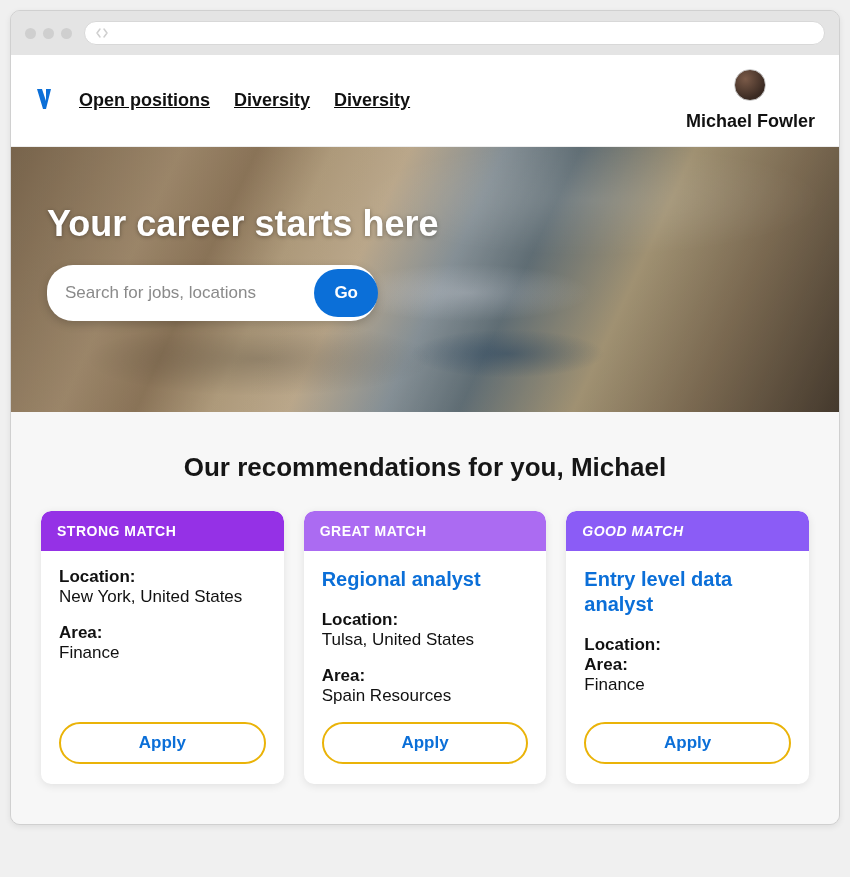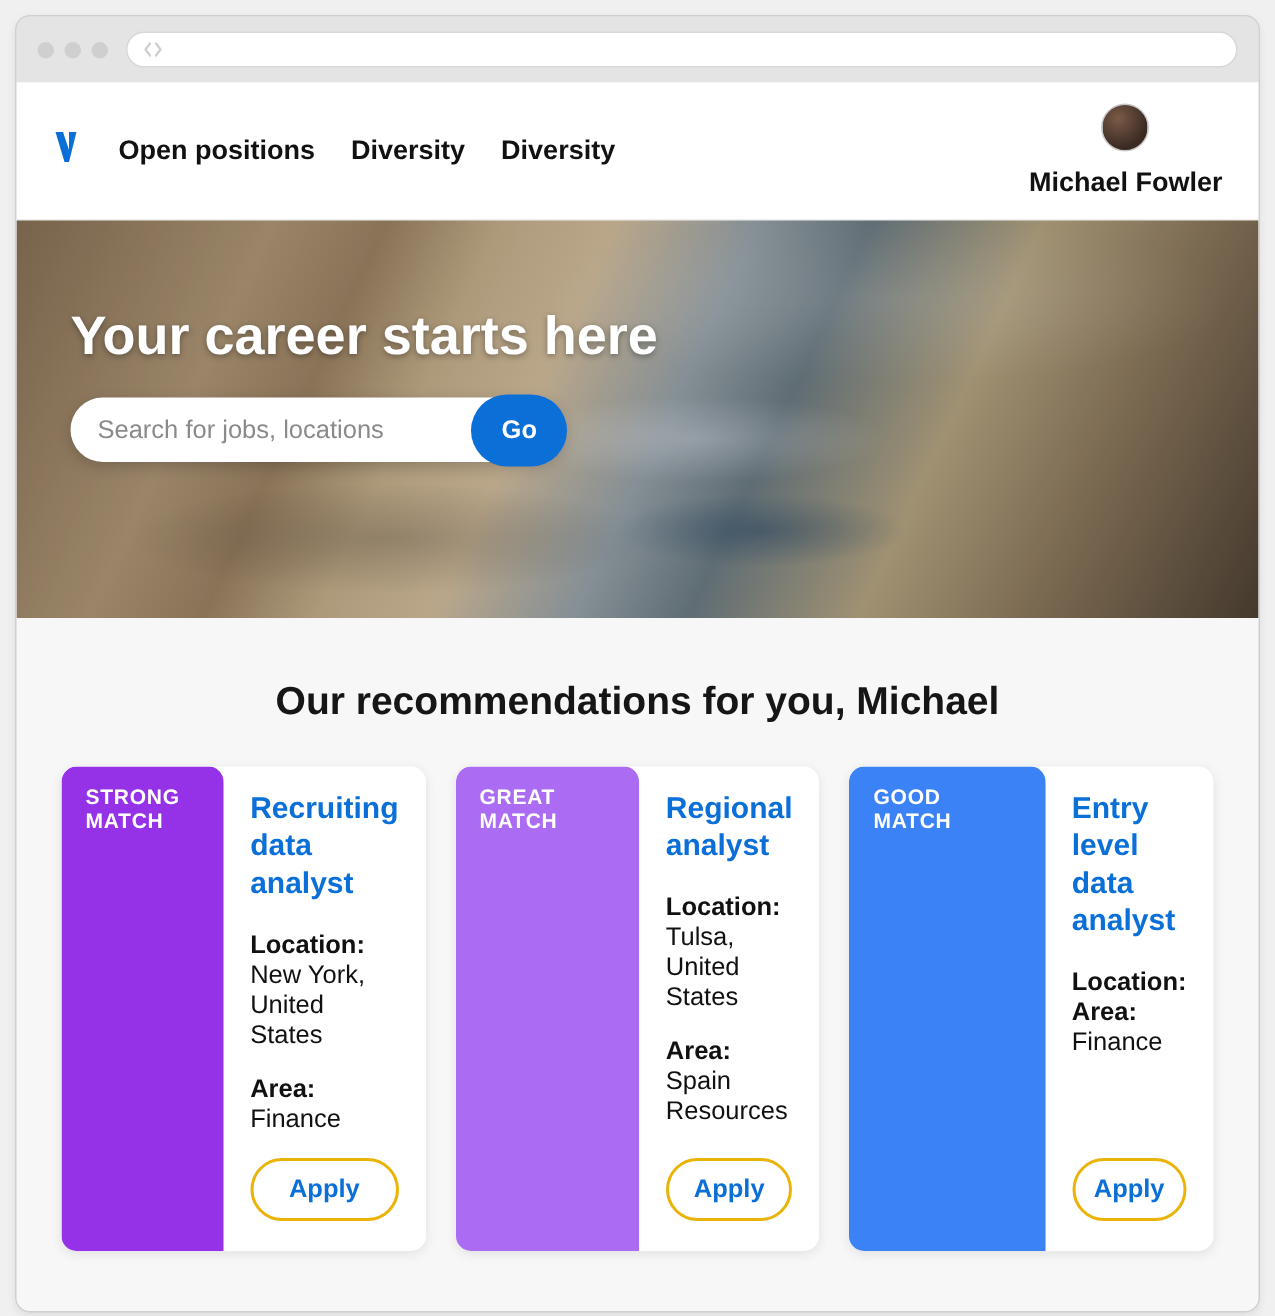"Open positions" .nav { text-decoration: none -> underline }
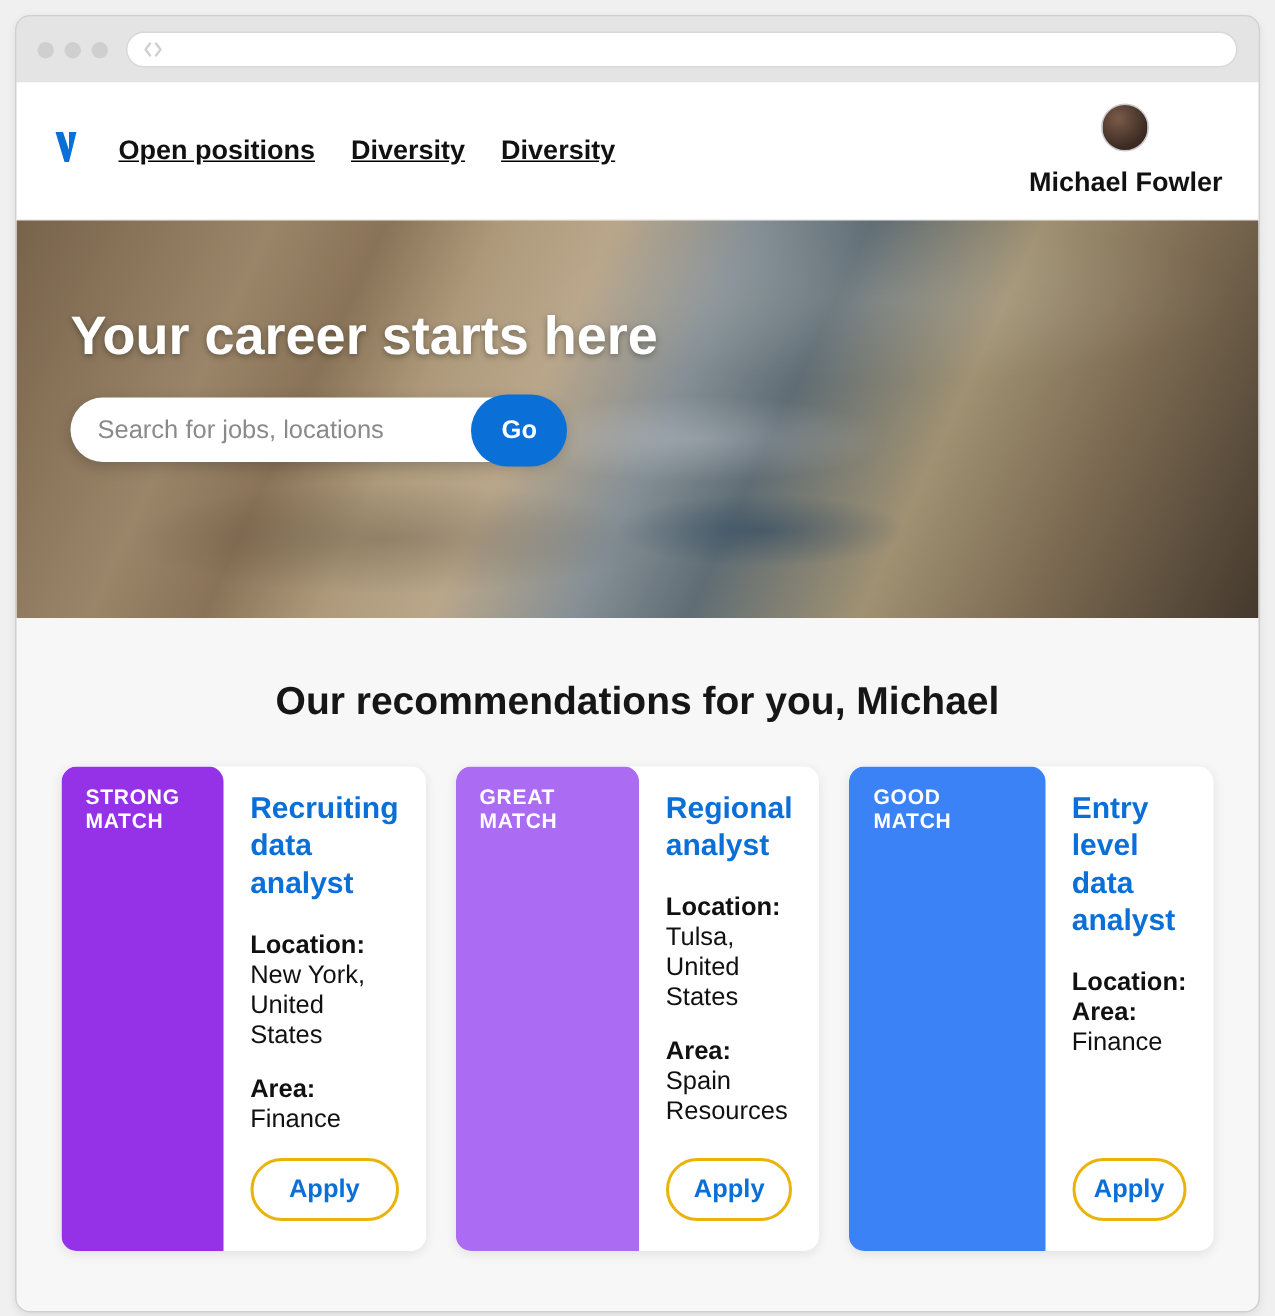"Search for jobs, locations" .search-wrap { height: 43px -> 56px }
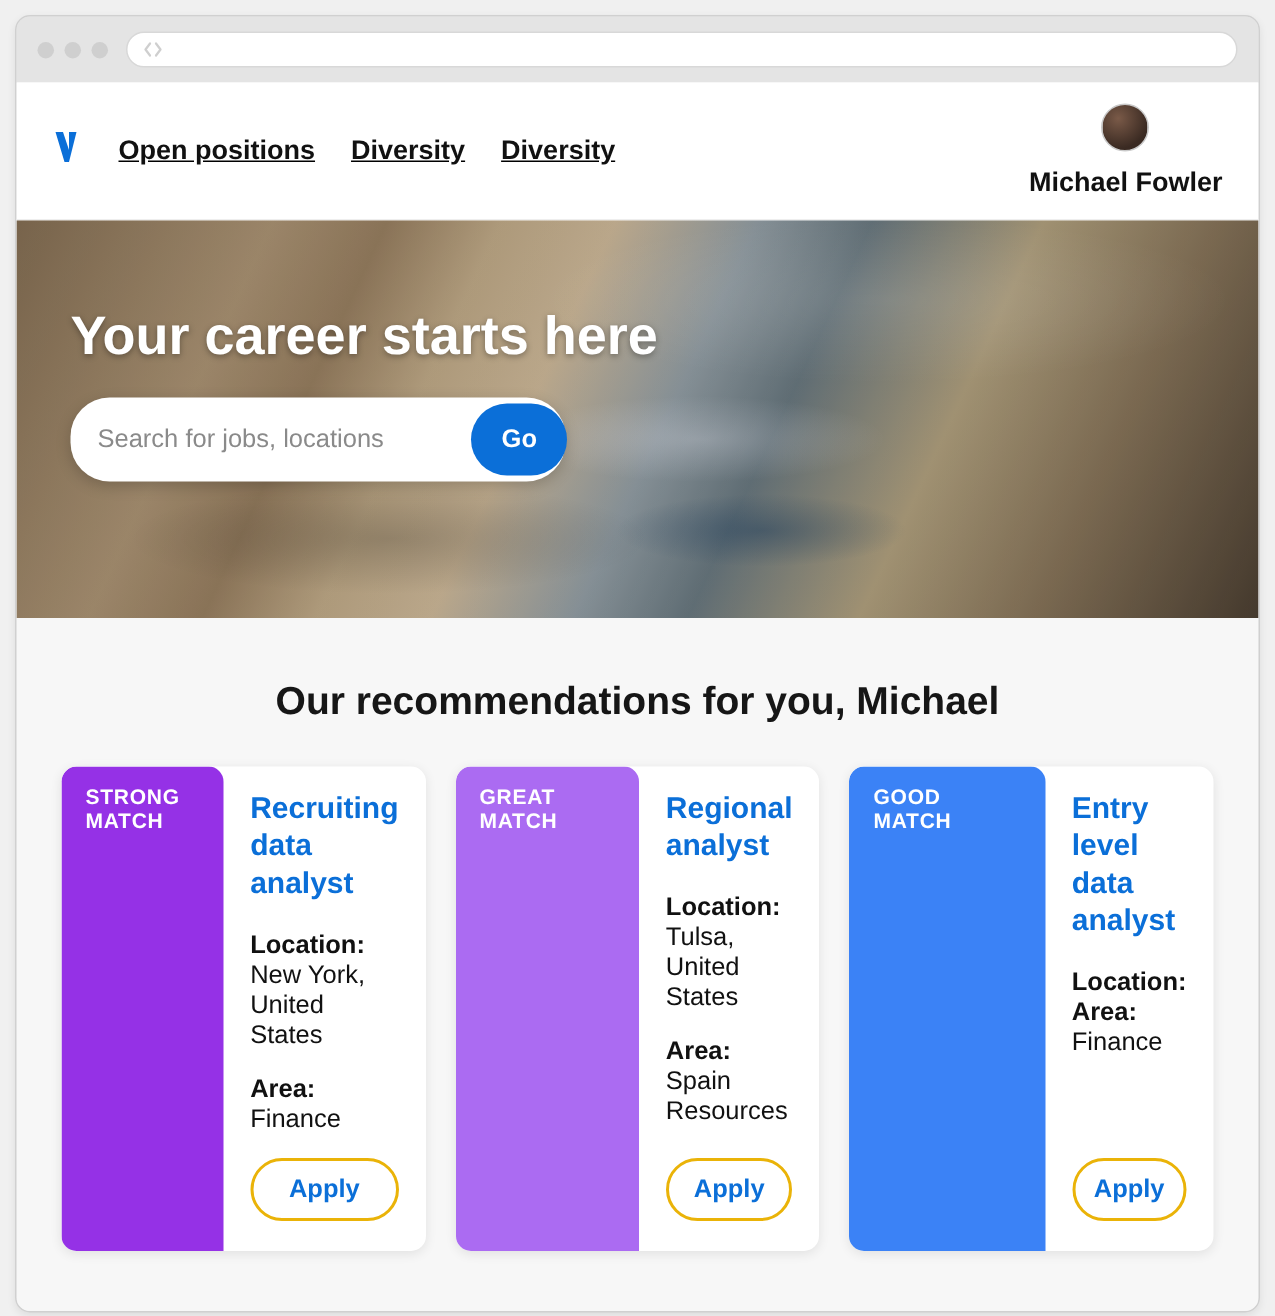"STRONG MATCH" .card { flex-direction: row -> column }
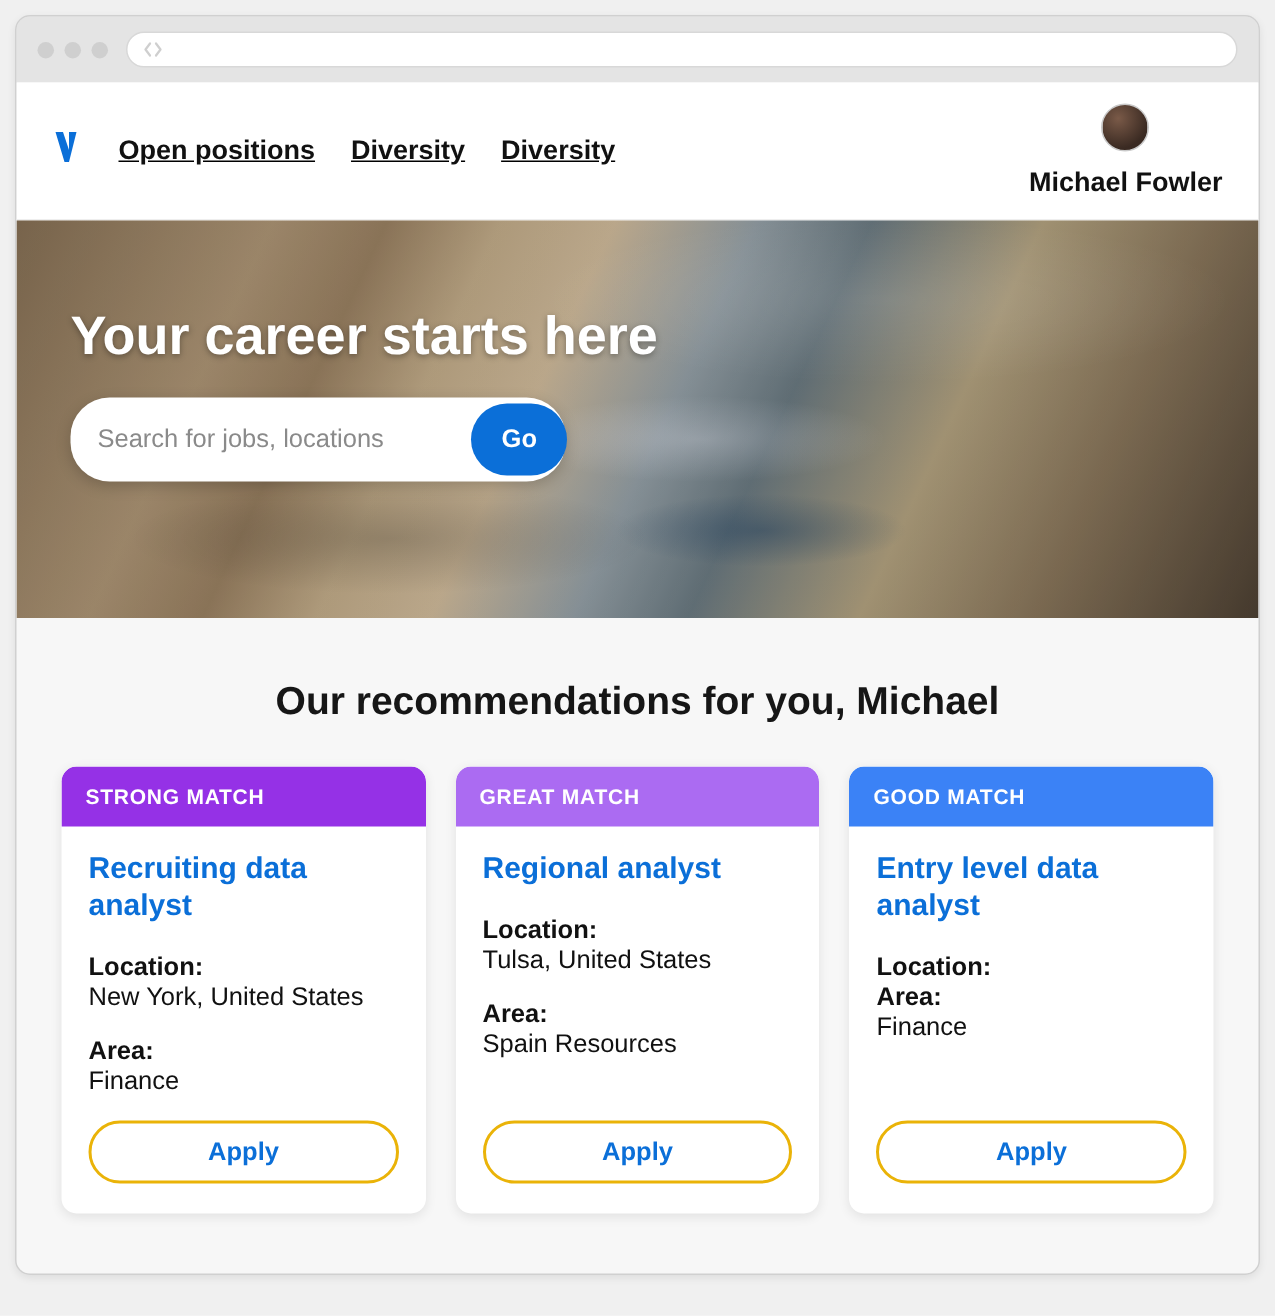"GOOD MATCH" .badge-2 { background: #3b82f6 -> #8b5cf6; font-style: none -> italic }
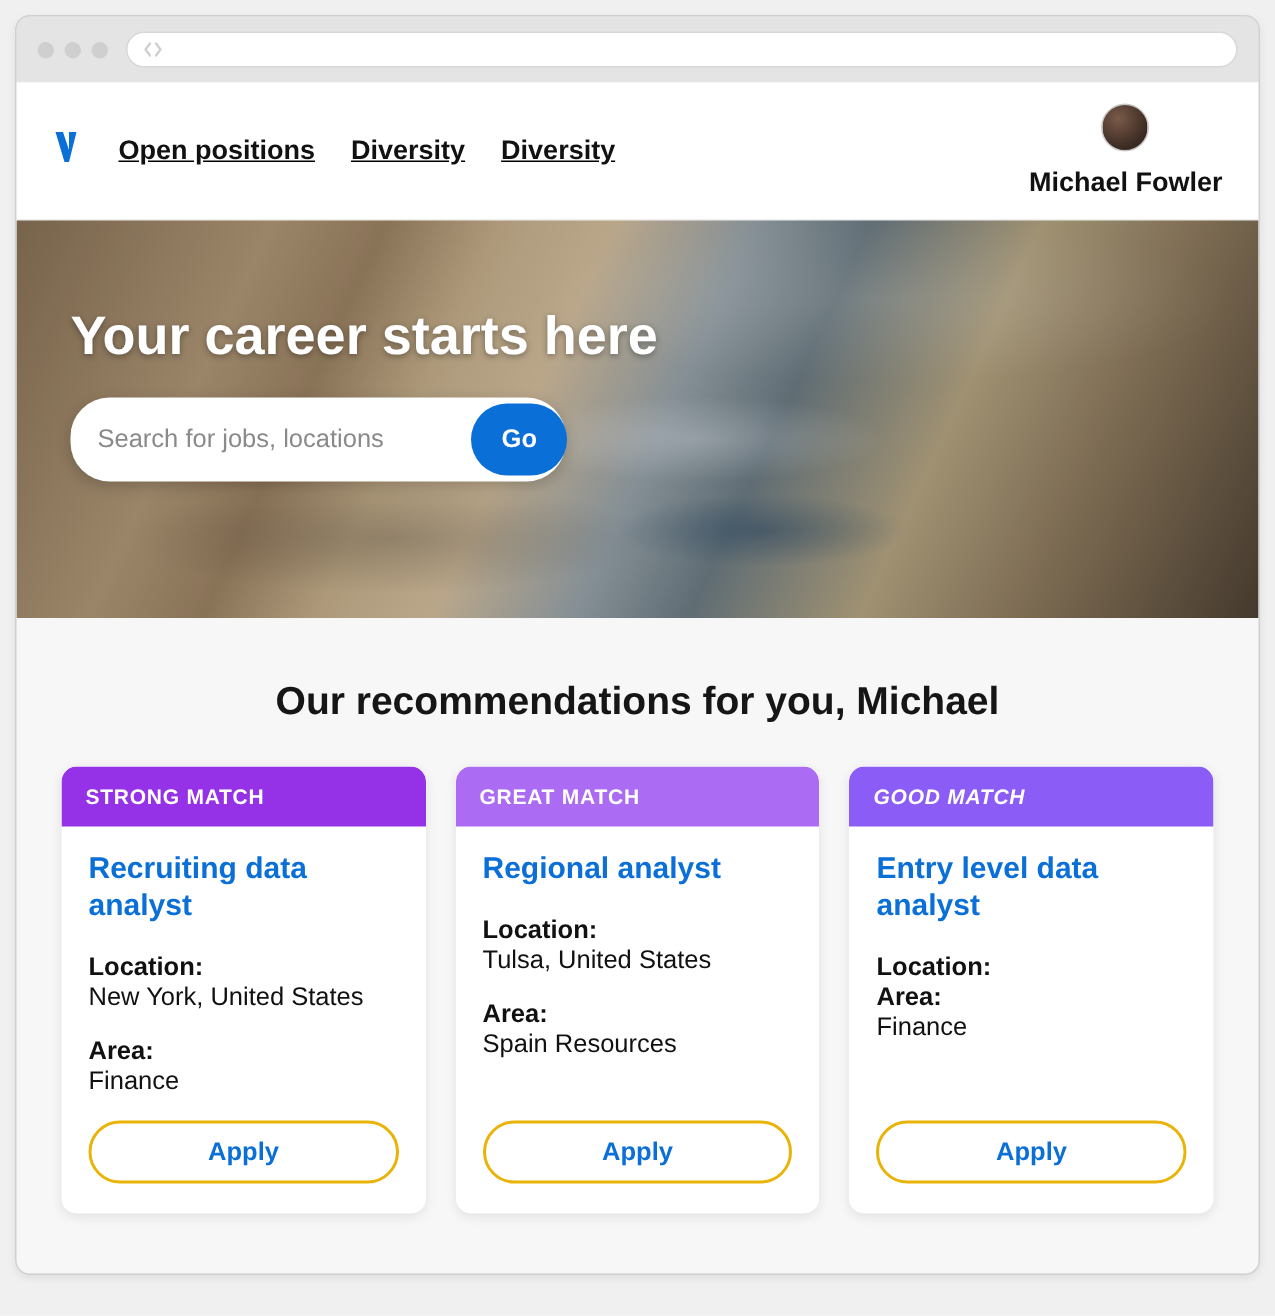"Recruiting data analyst" div.job-title { html: <div>Recruiting data analyst</div> -> none }
